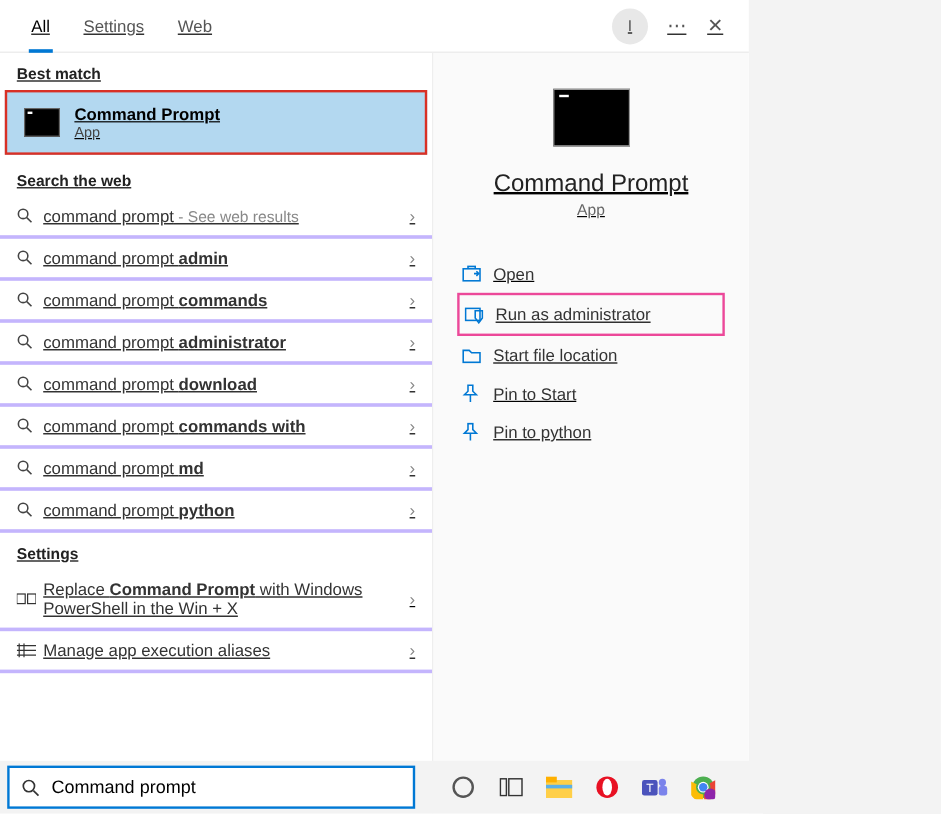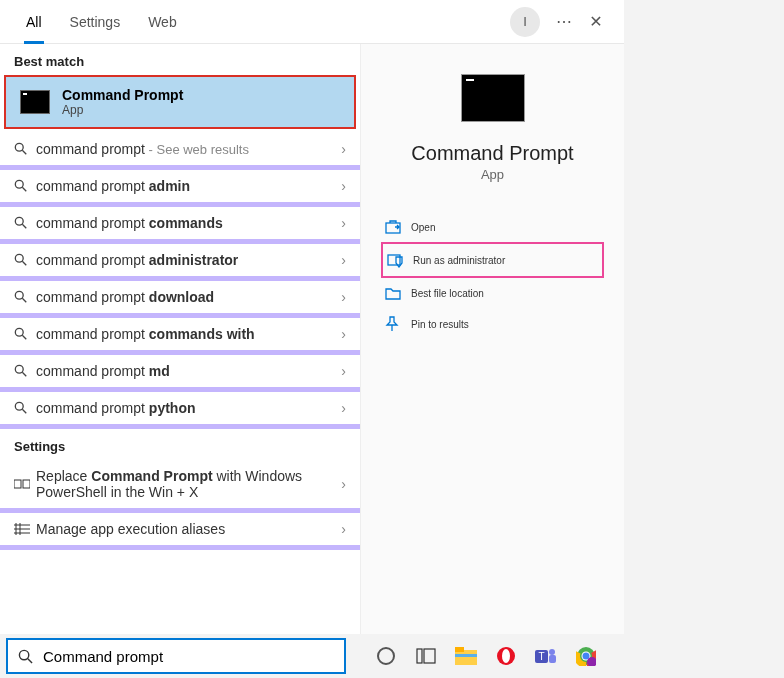"All" .window { text-decoration: none -> underline }
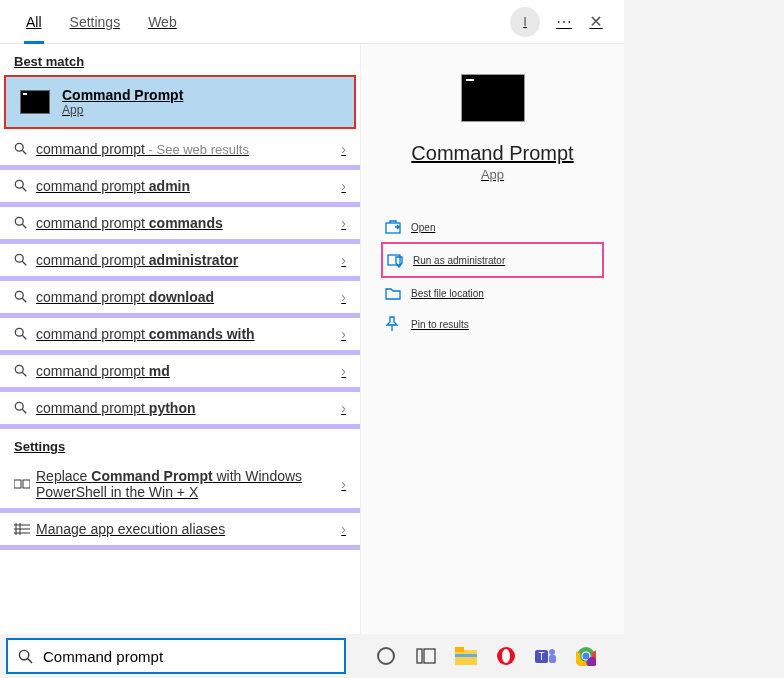"Search the web" div.section-h { html: none -> <div>Search the web</div> }
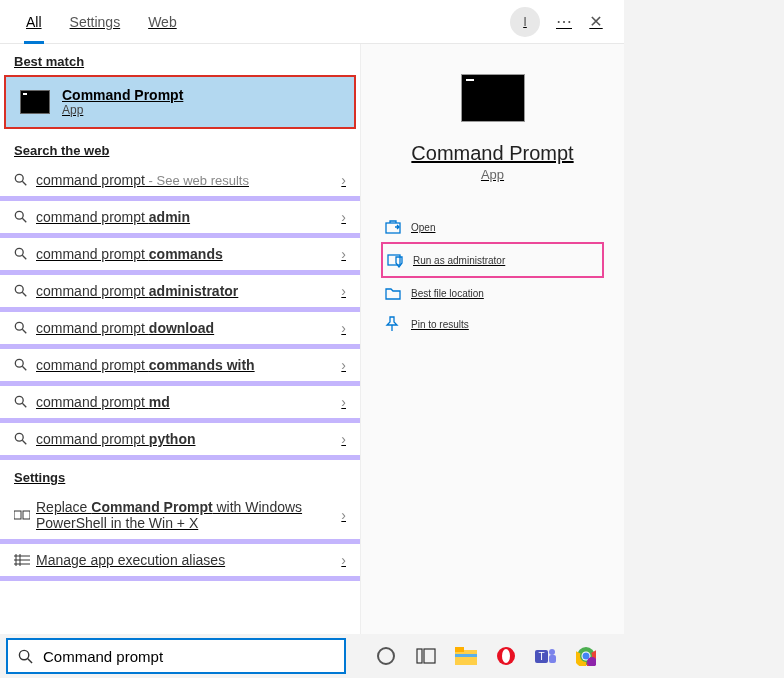"command prompt - See web" .row { border-bottom: 5px solid #c4b5fd -> 3px solid #c4b5fd }
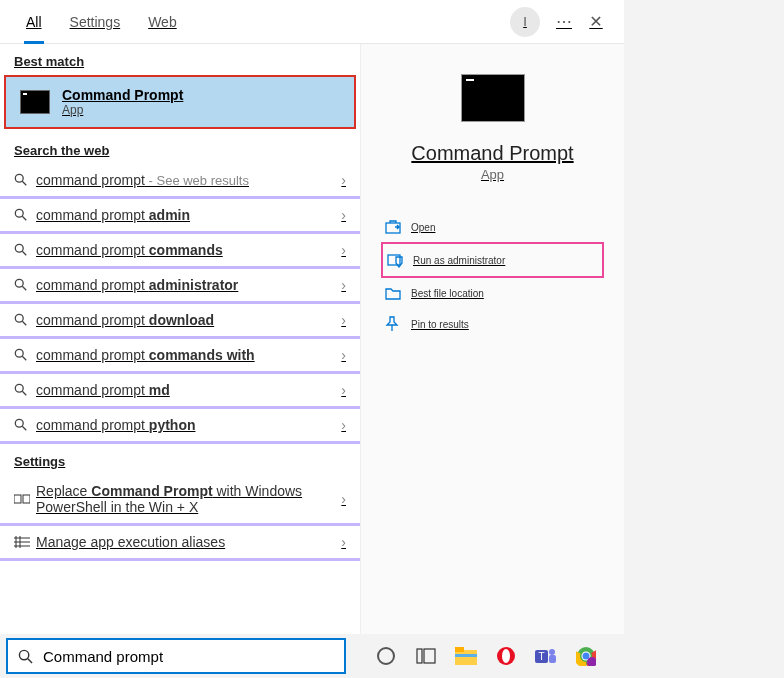"Open" .action { font-size: 10px -> 14px }
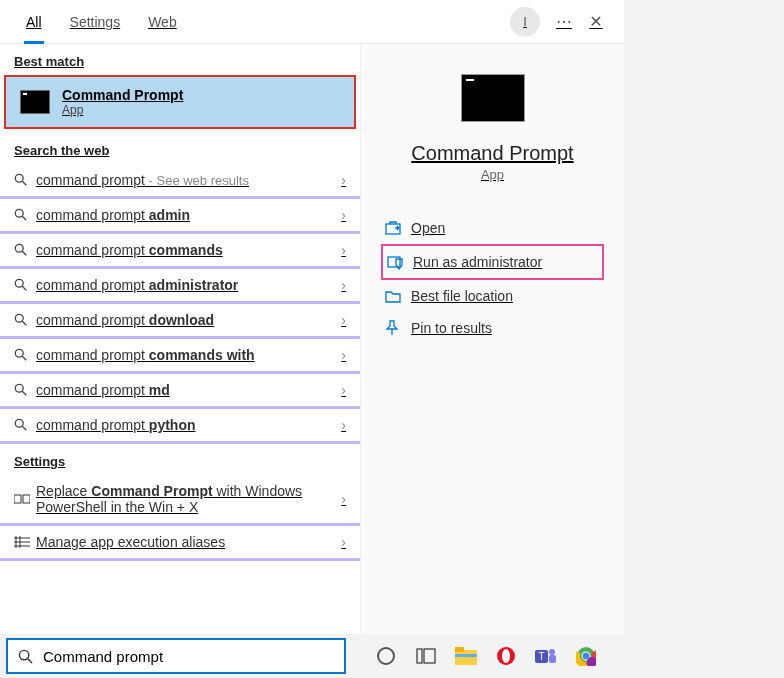"Best file location" span { text: Best -> Start }
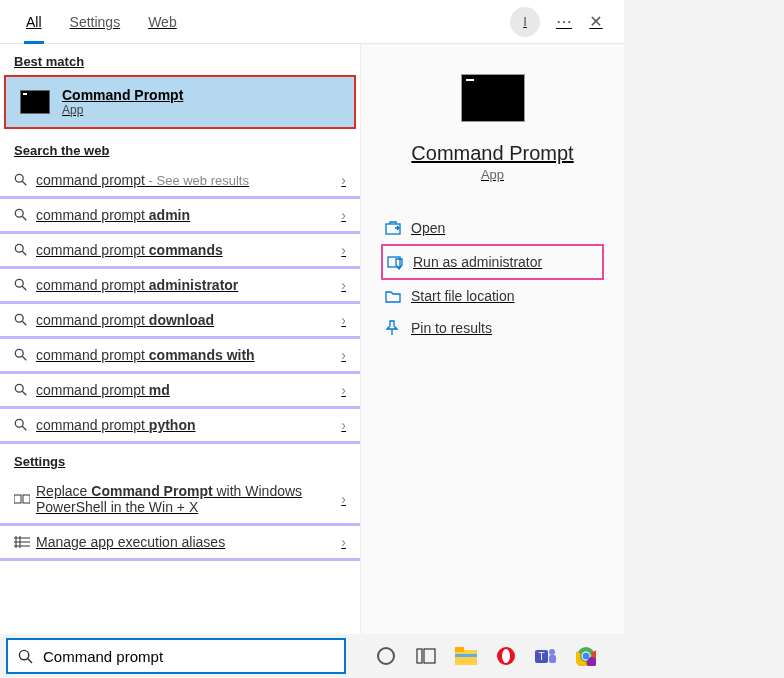"Pin to Start" div.action { html: none -> <div> <span> <svg> <path></path> </svg> </span> <span>Pin to Start</span> </div> }
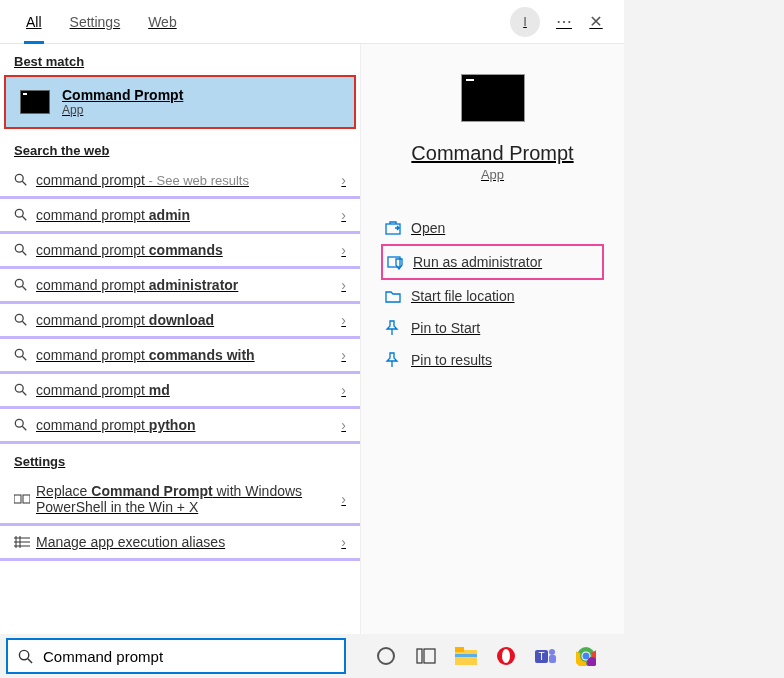"Pin to results" span { text: results -> python }
